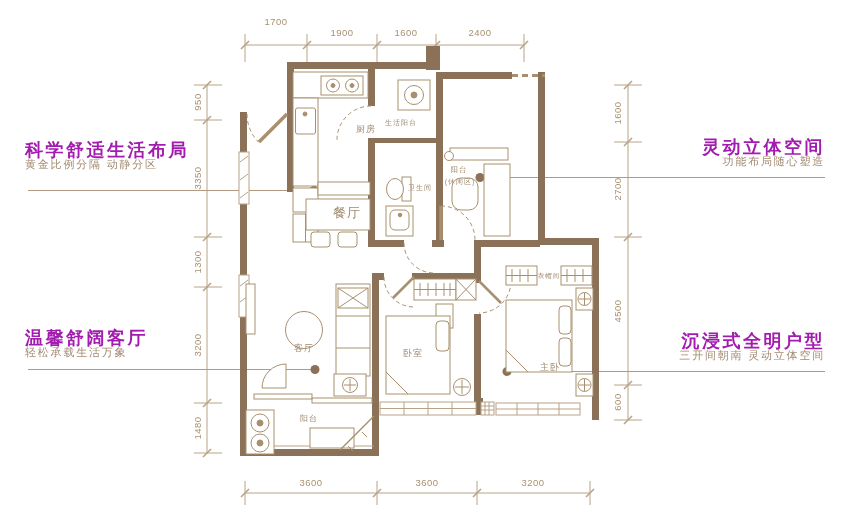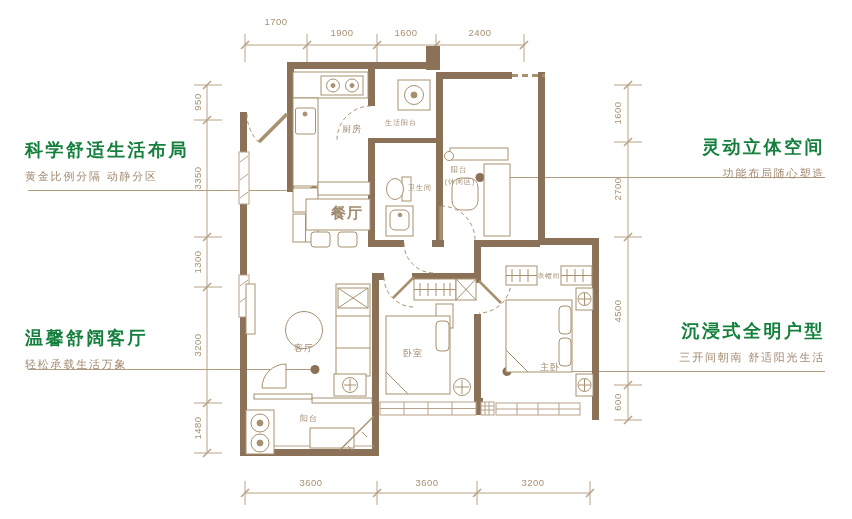"厨房" span.lbl { left: 352px -> 366px }
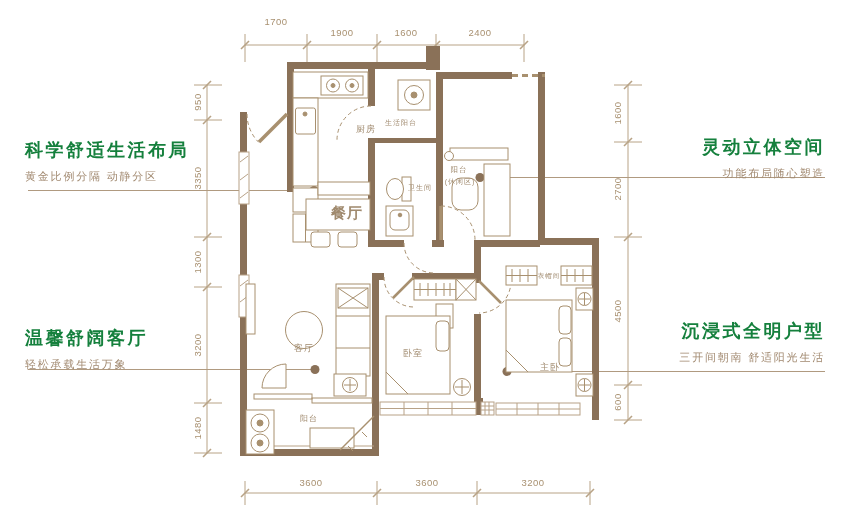"科学舒适生活布局" .callout .t { color: #15803d -> #a21caf }
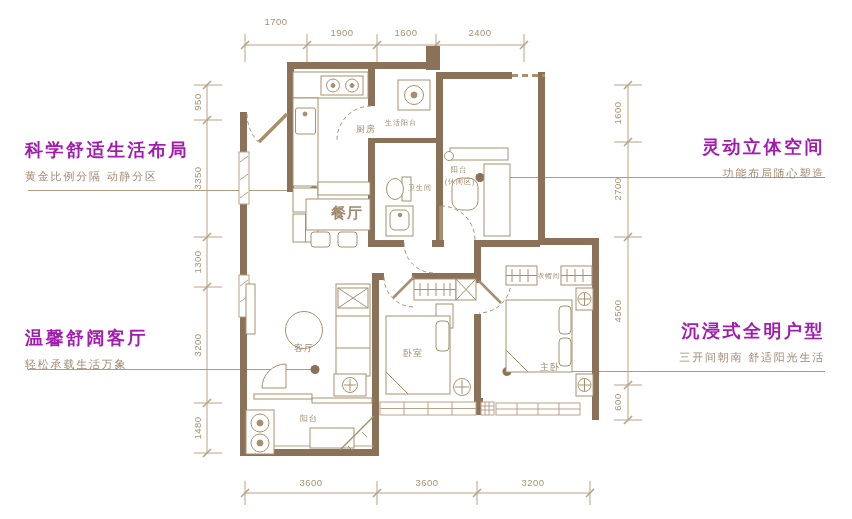"黄金比例分隔 动静分区" .callout .s { margin-top: 12px -> 0 }
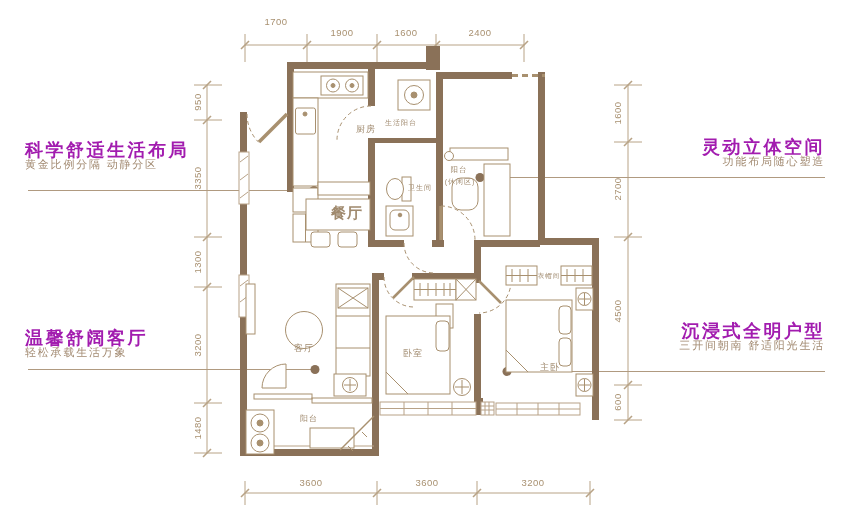"餐厅" span.lbl { font-size: 15px -> 13px; font-weight: bold -> none }
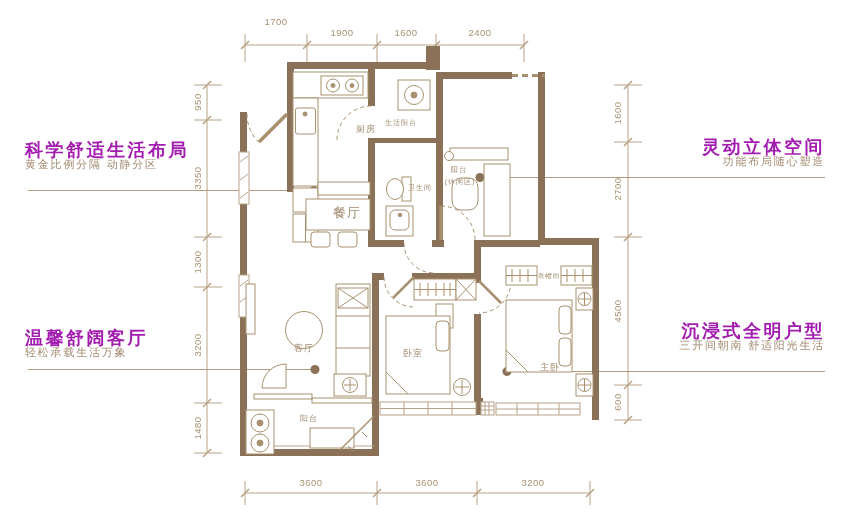"沉浸式全明户型" div.callout { top: 322px -> 332px }
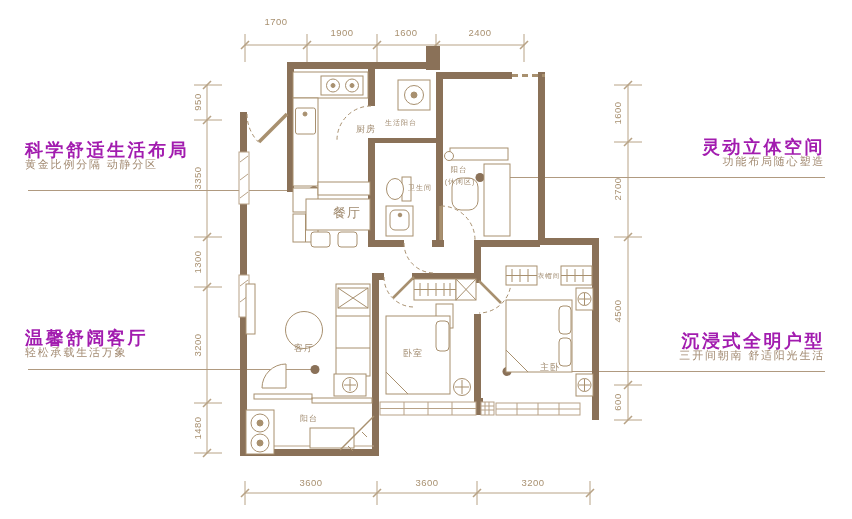"三开间朝南 舒适阳光生活" div.s { text: 舒适阳光生活 -> 灵动立体空间 }
